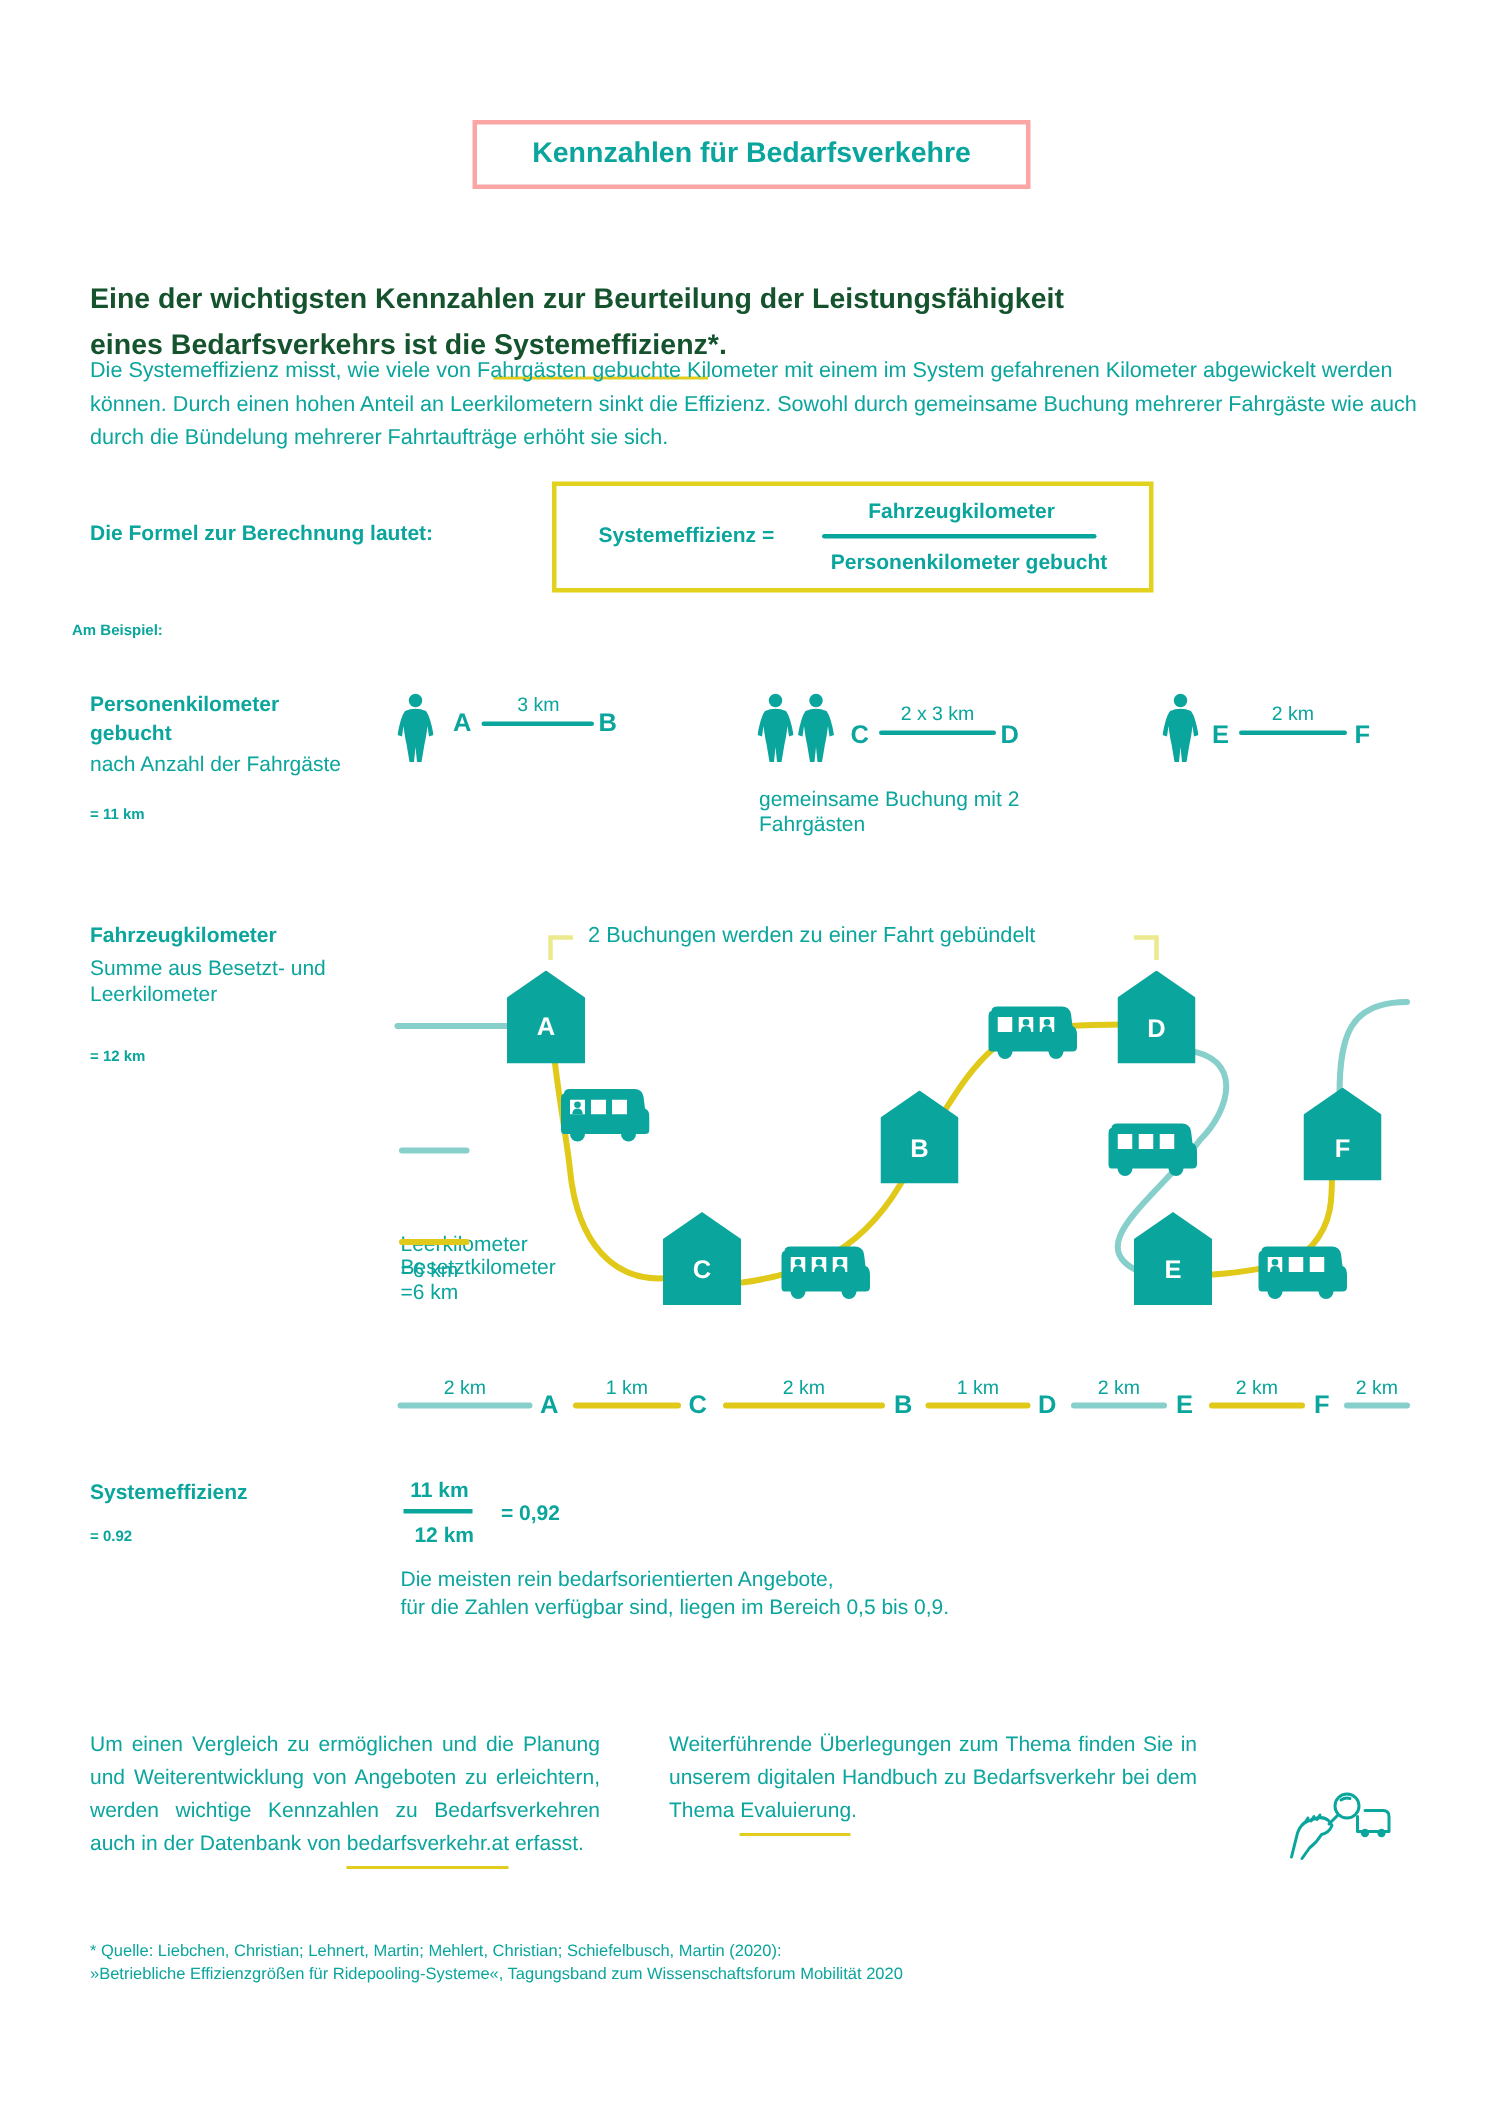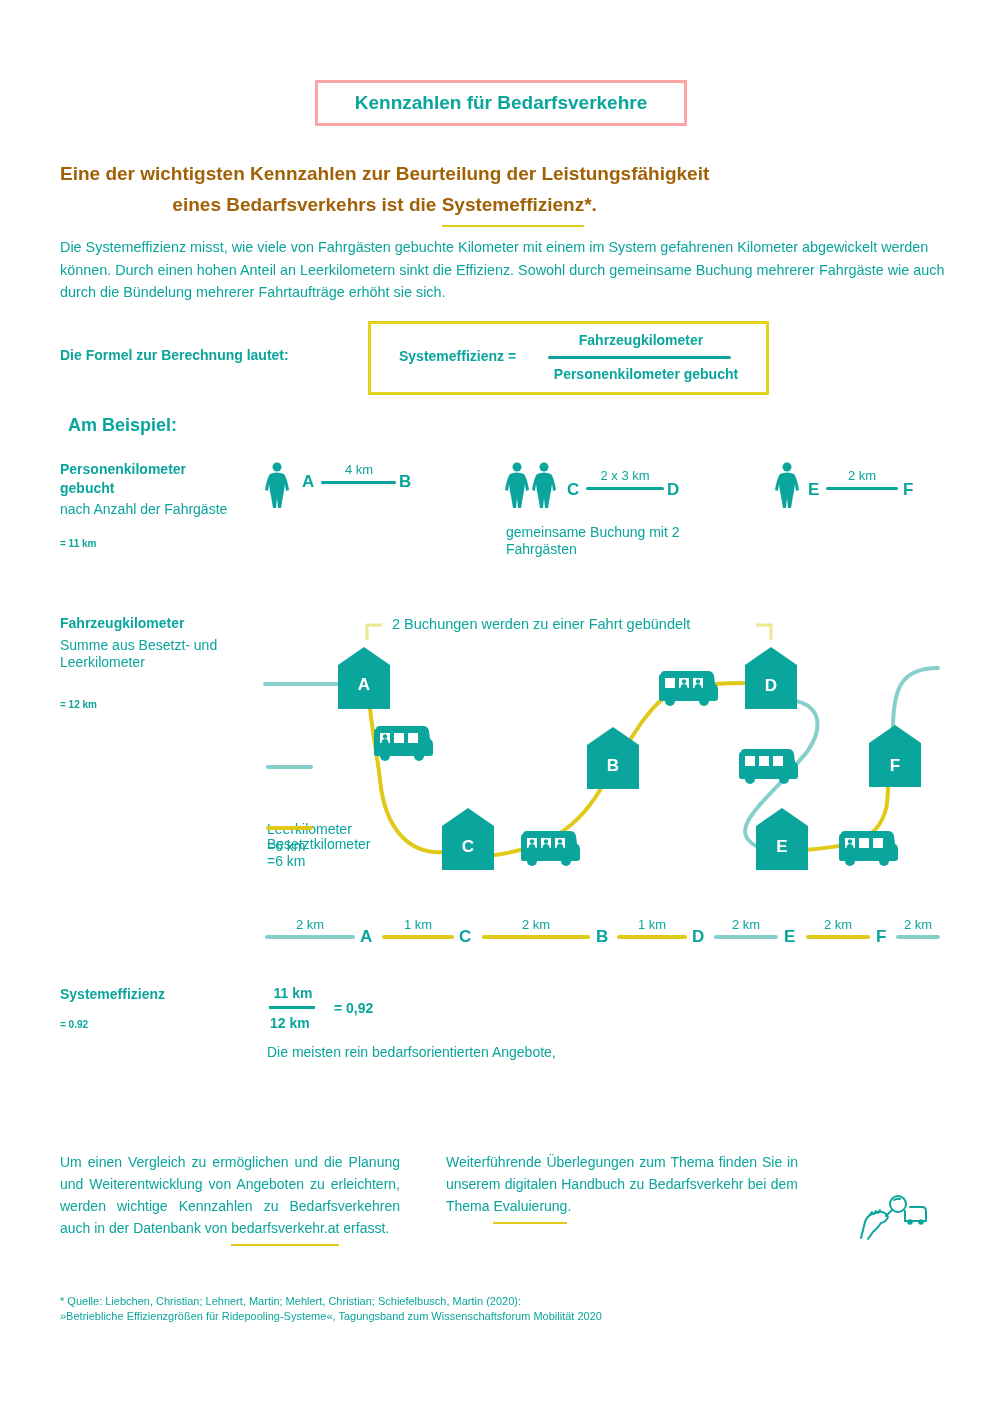"Eine der wichtigsten Kennzahlen zur" .headline { color: #a16207 -> #14532d; text-align: center -> none; top: 158px -> 184px }
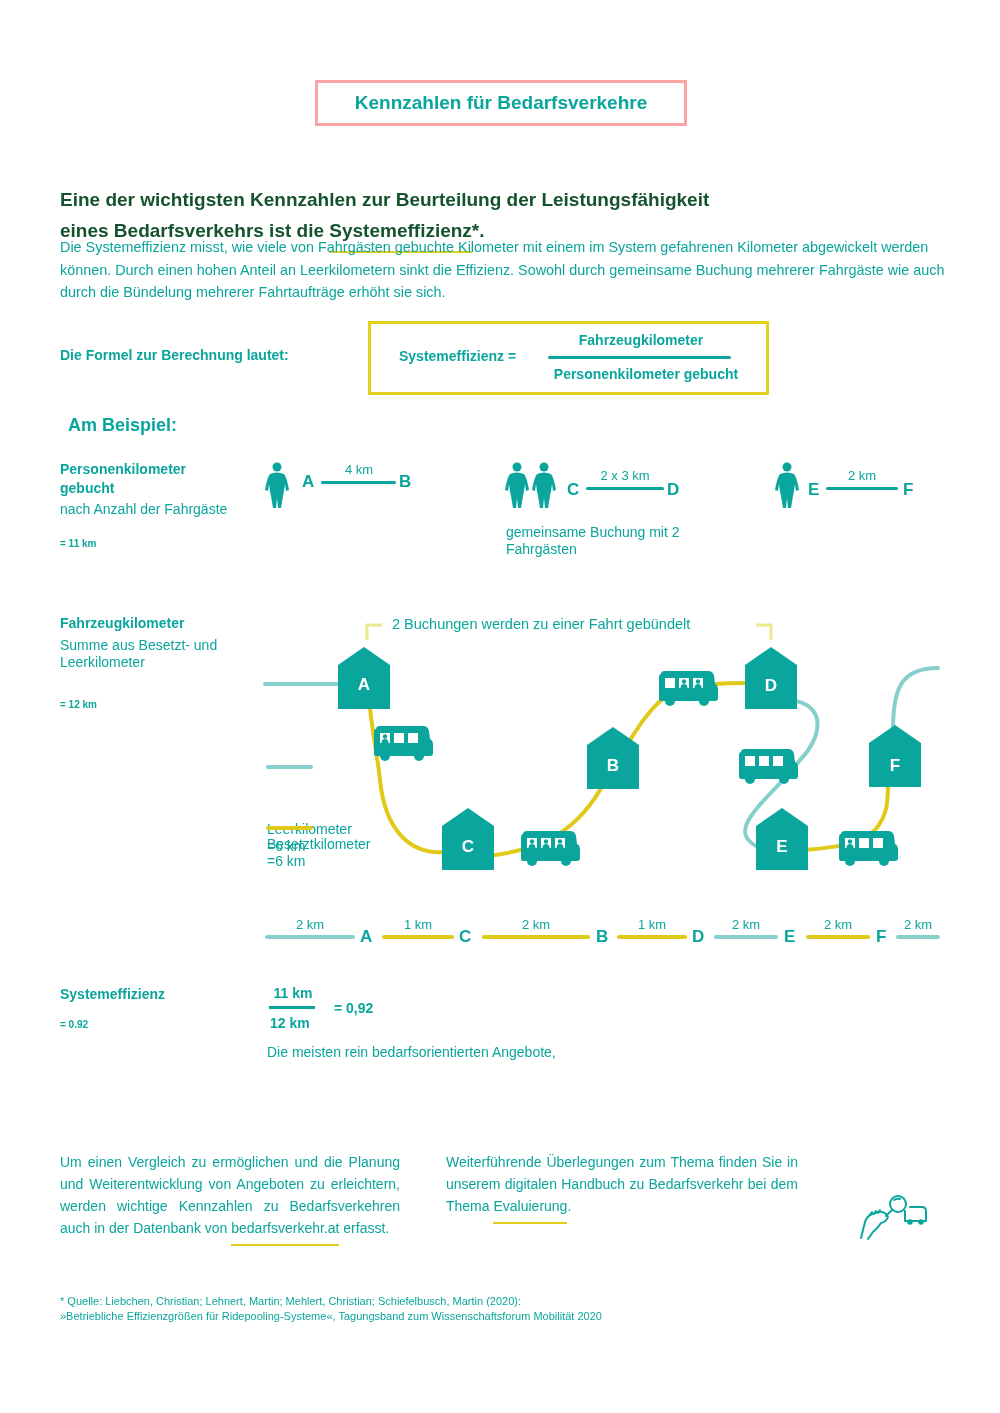"Am Beispiel:" .am { font-size: 18px -> 10px; left: 68px -> 48px }
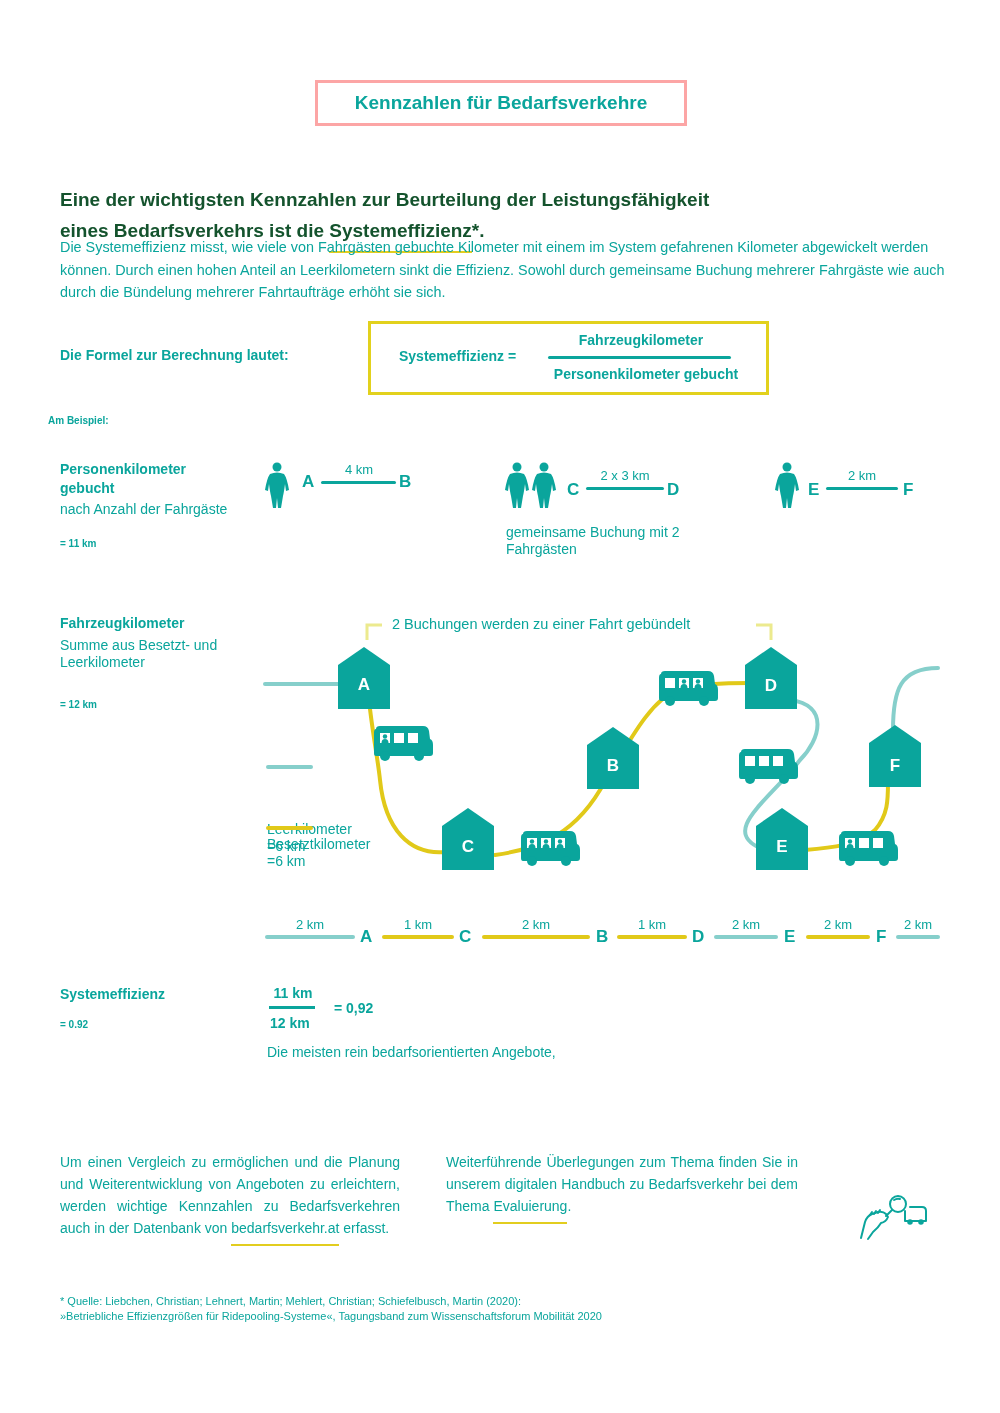"4 km" div.abs { text: 4 -> 3 }
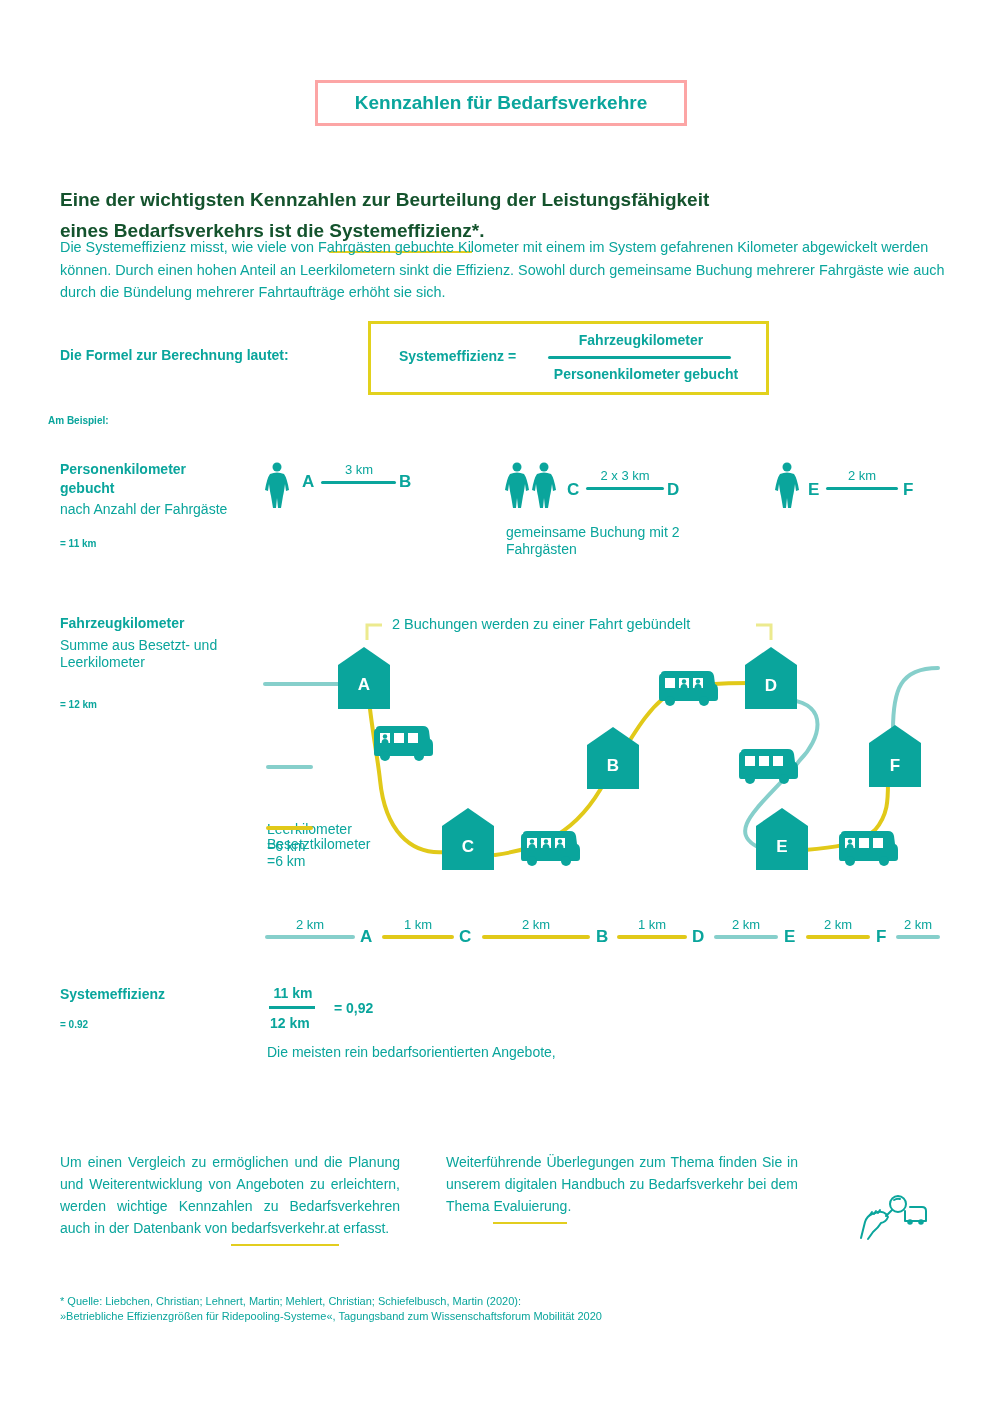"12 km" div.abs { text-align: left -> right }
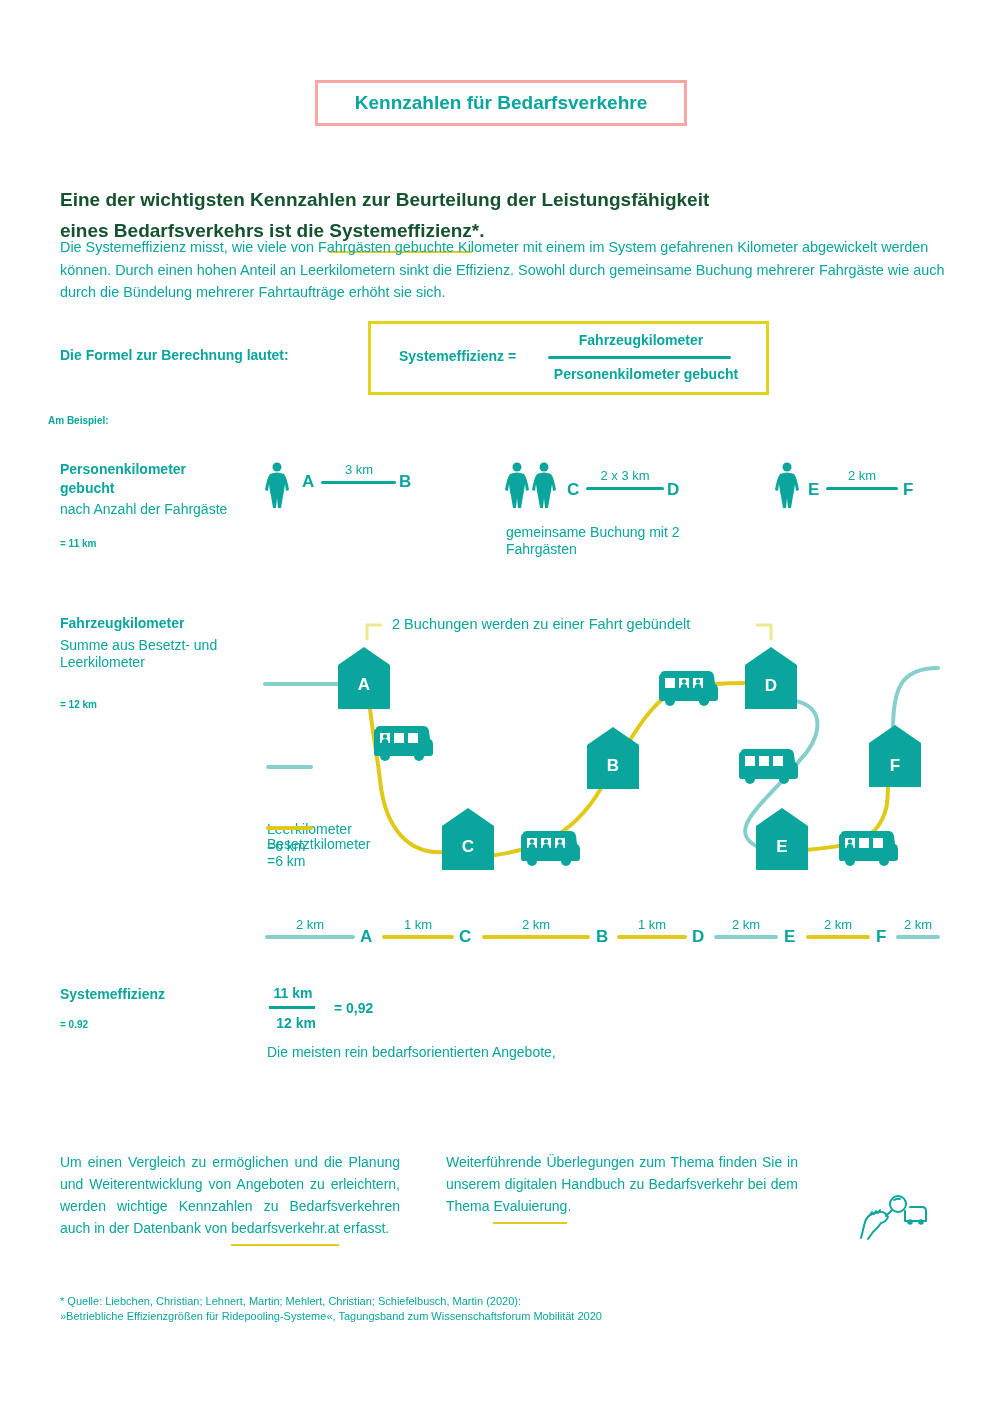"für die Zahlen verfügbar sind," div { html: none -> <div>für die Zahlen verfügbar sind, liegen im Bereich 0,5 bis 0,9.</div> }
